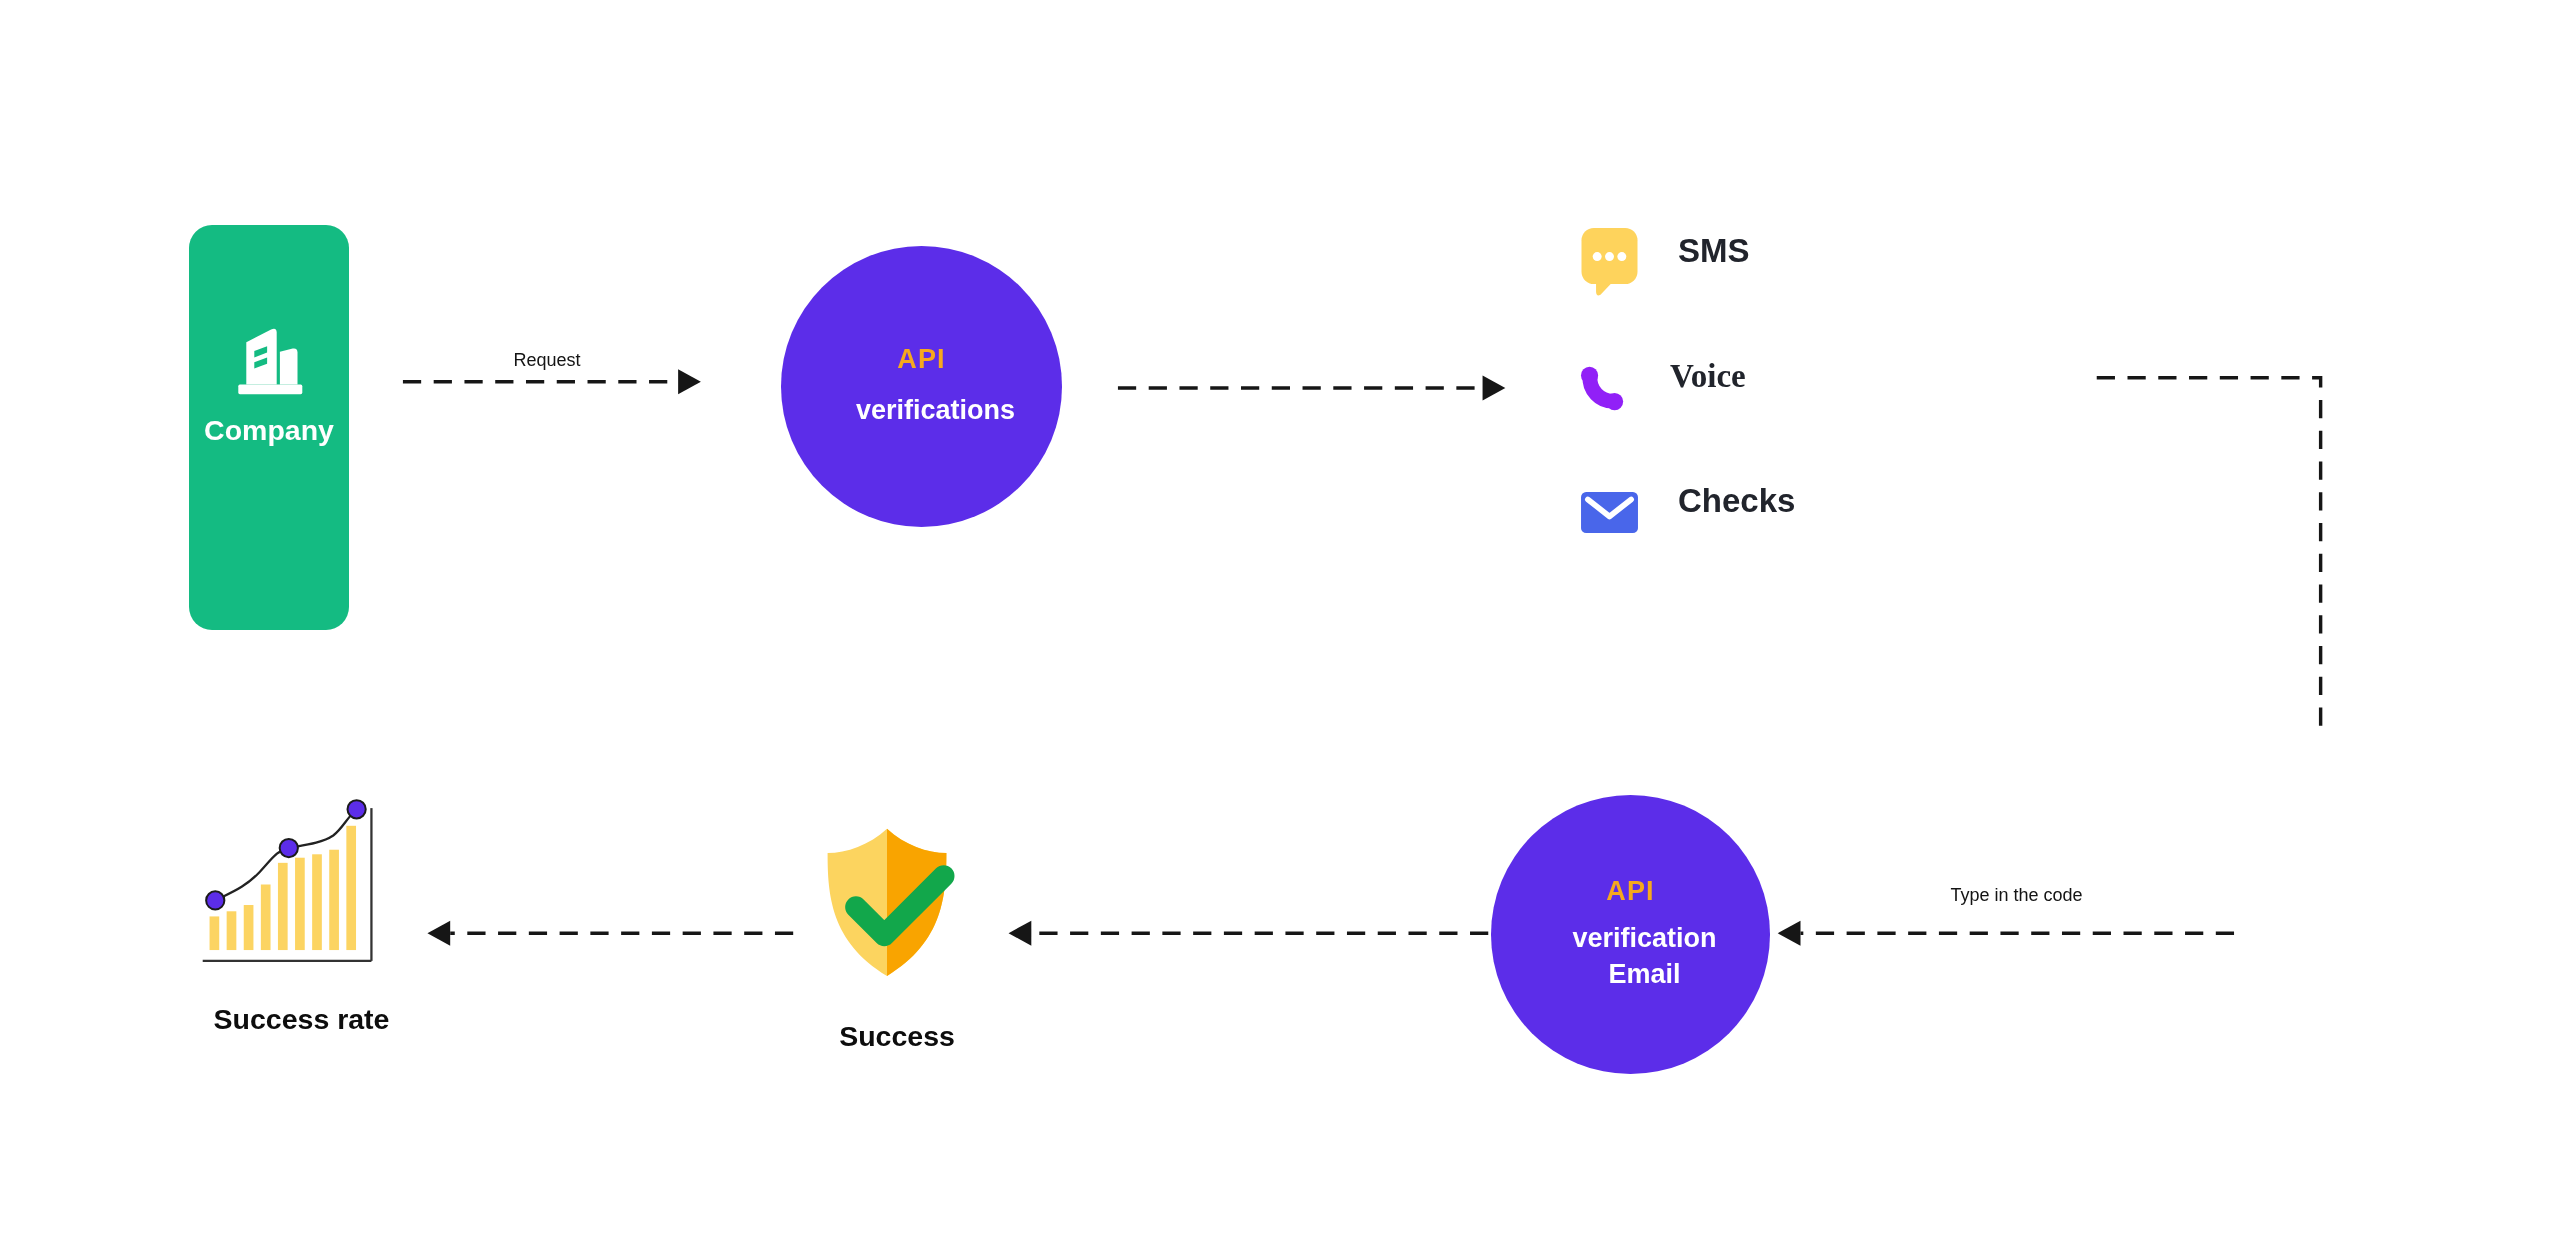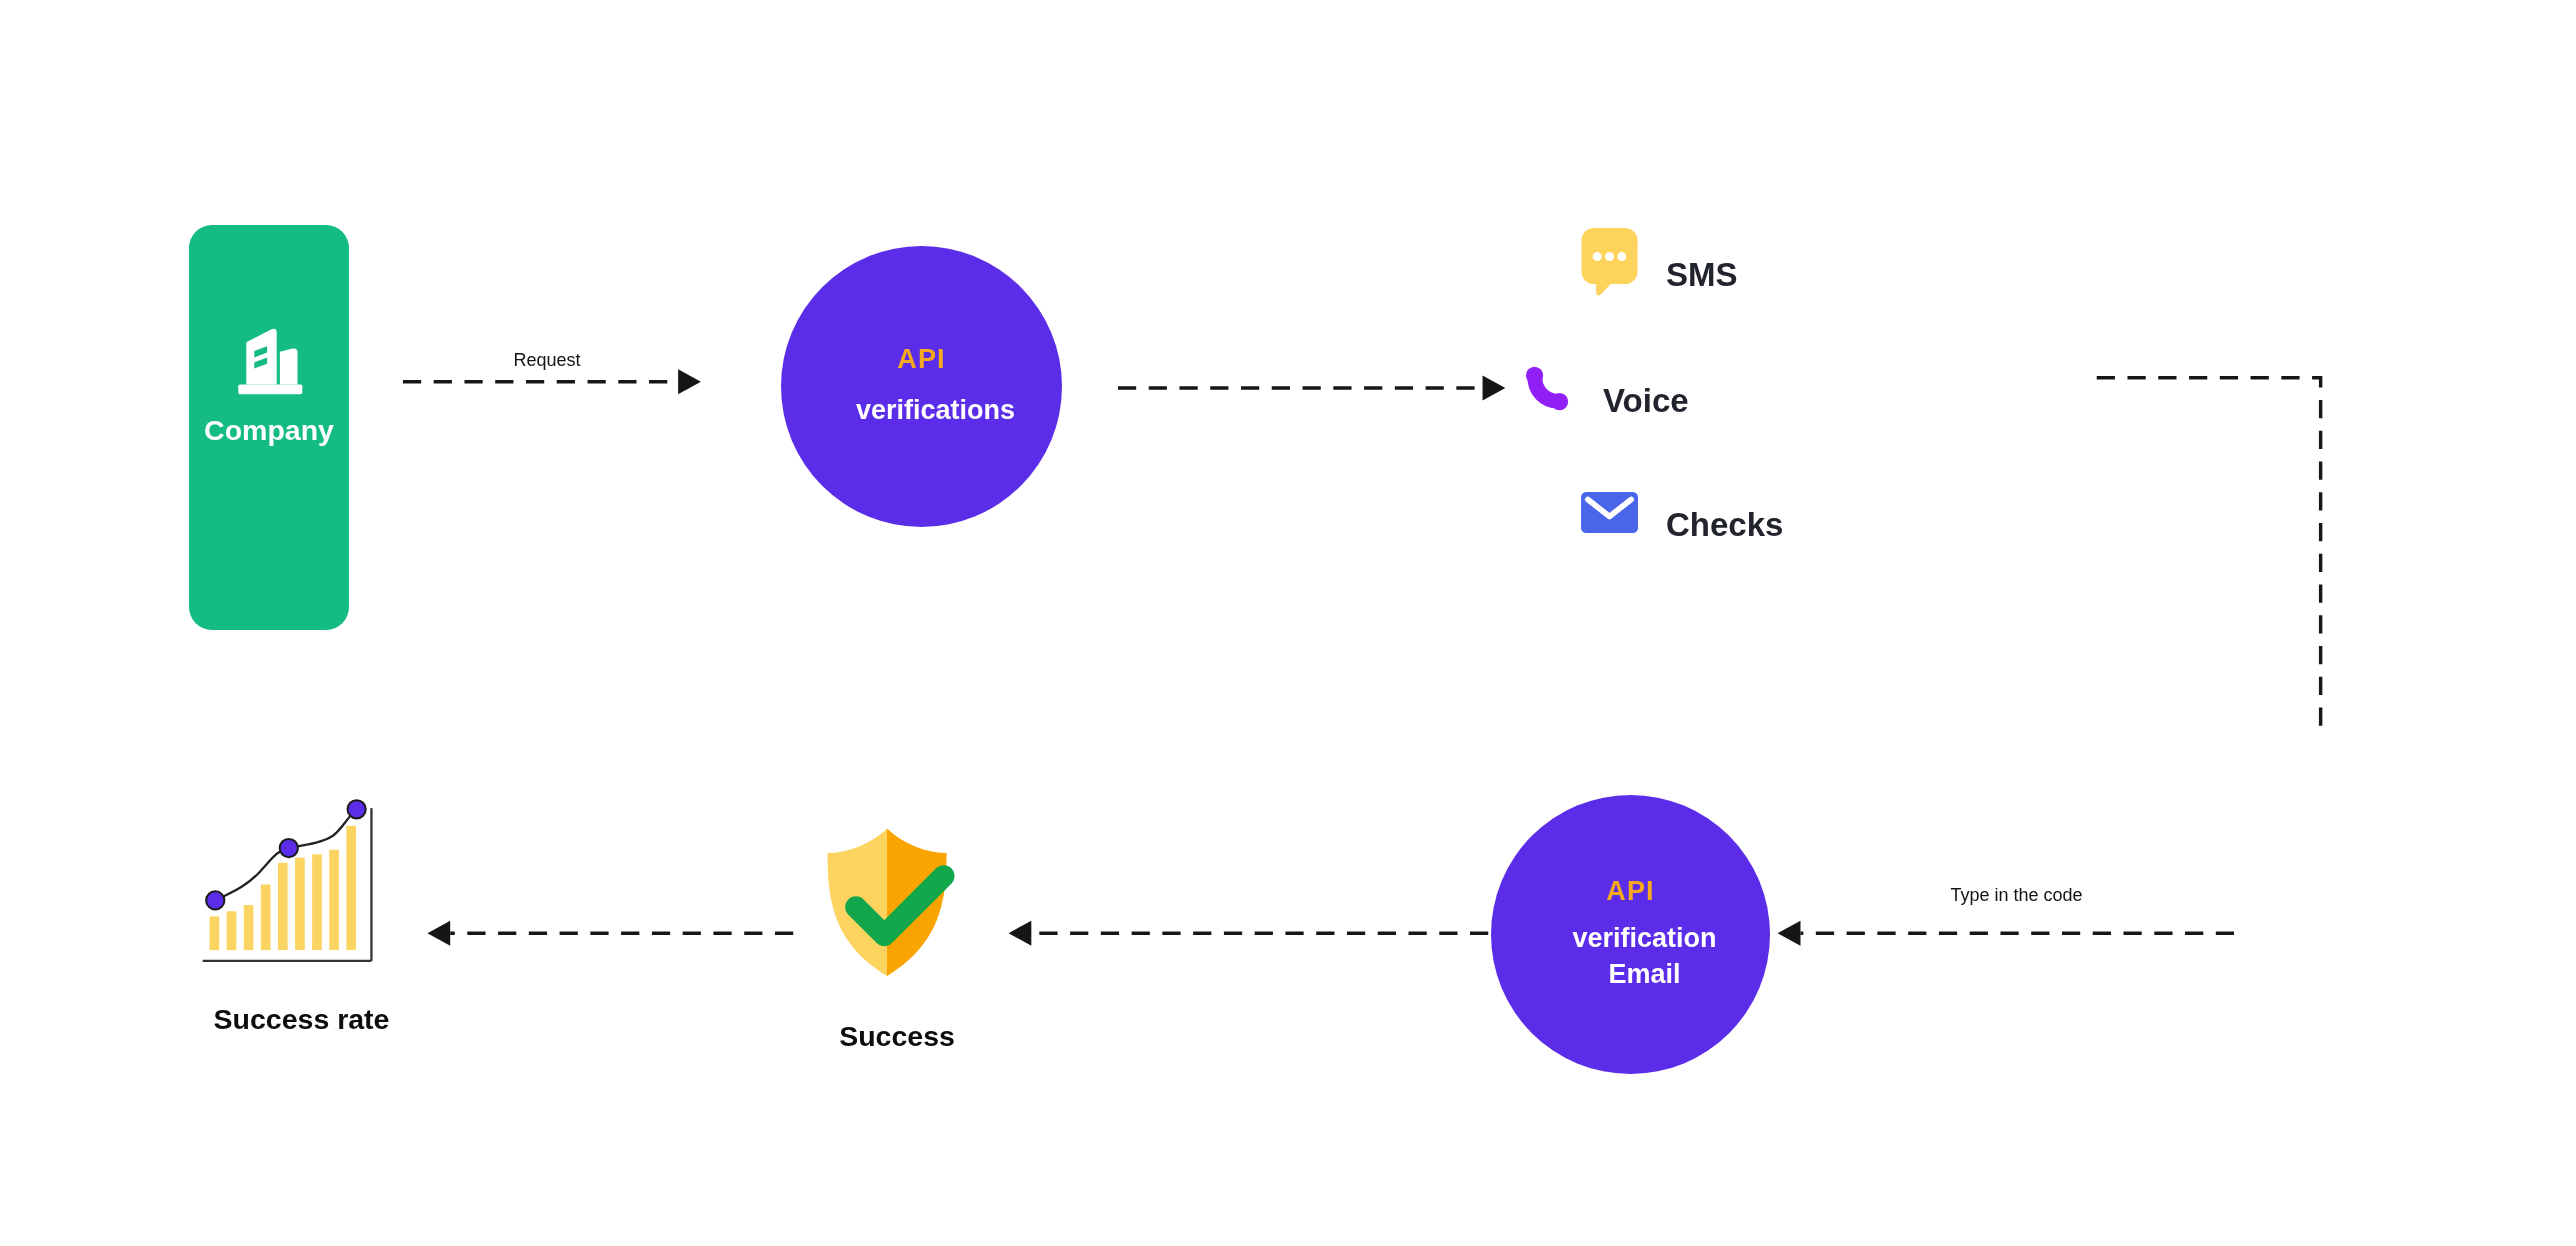"SMS" .channel { align-items: flex-end -> flex-start; gap: 28px -> 40px }
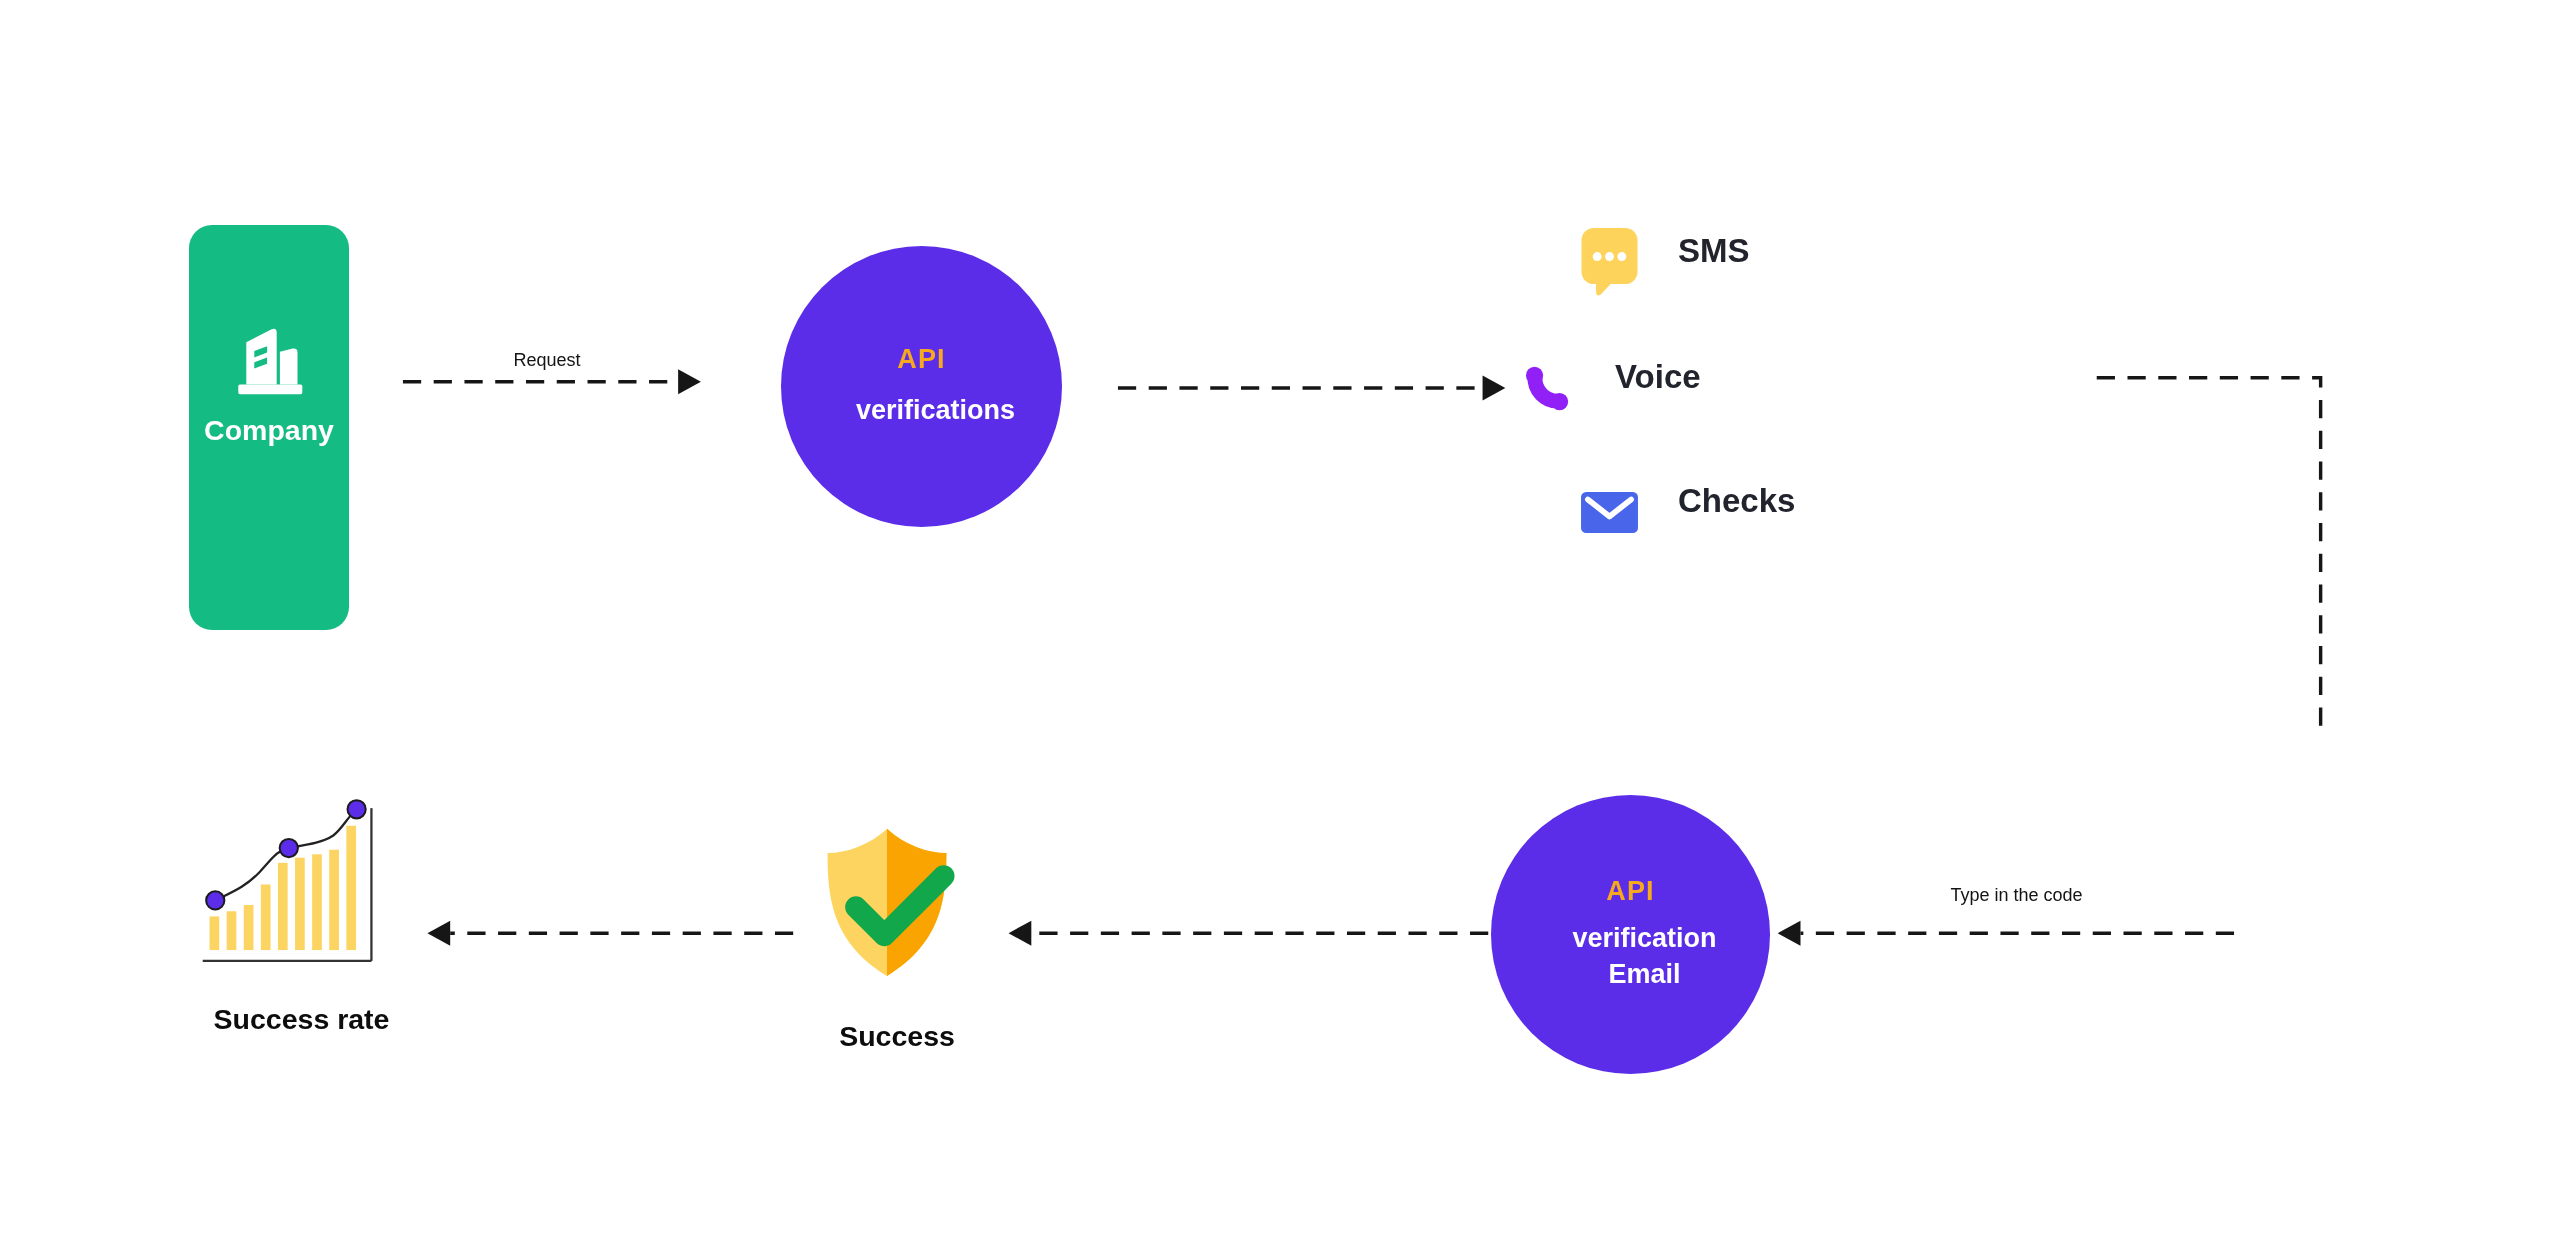"Voice" .channel-voice { font-family: none -> Liberation Serif, serif; left: 1518px -> 1573px }
